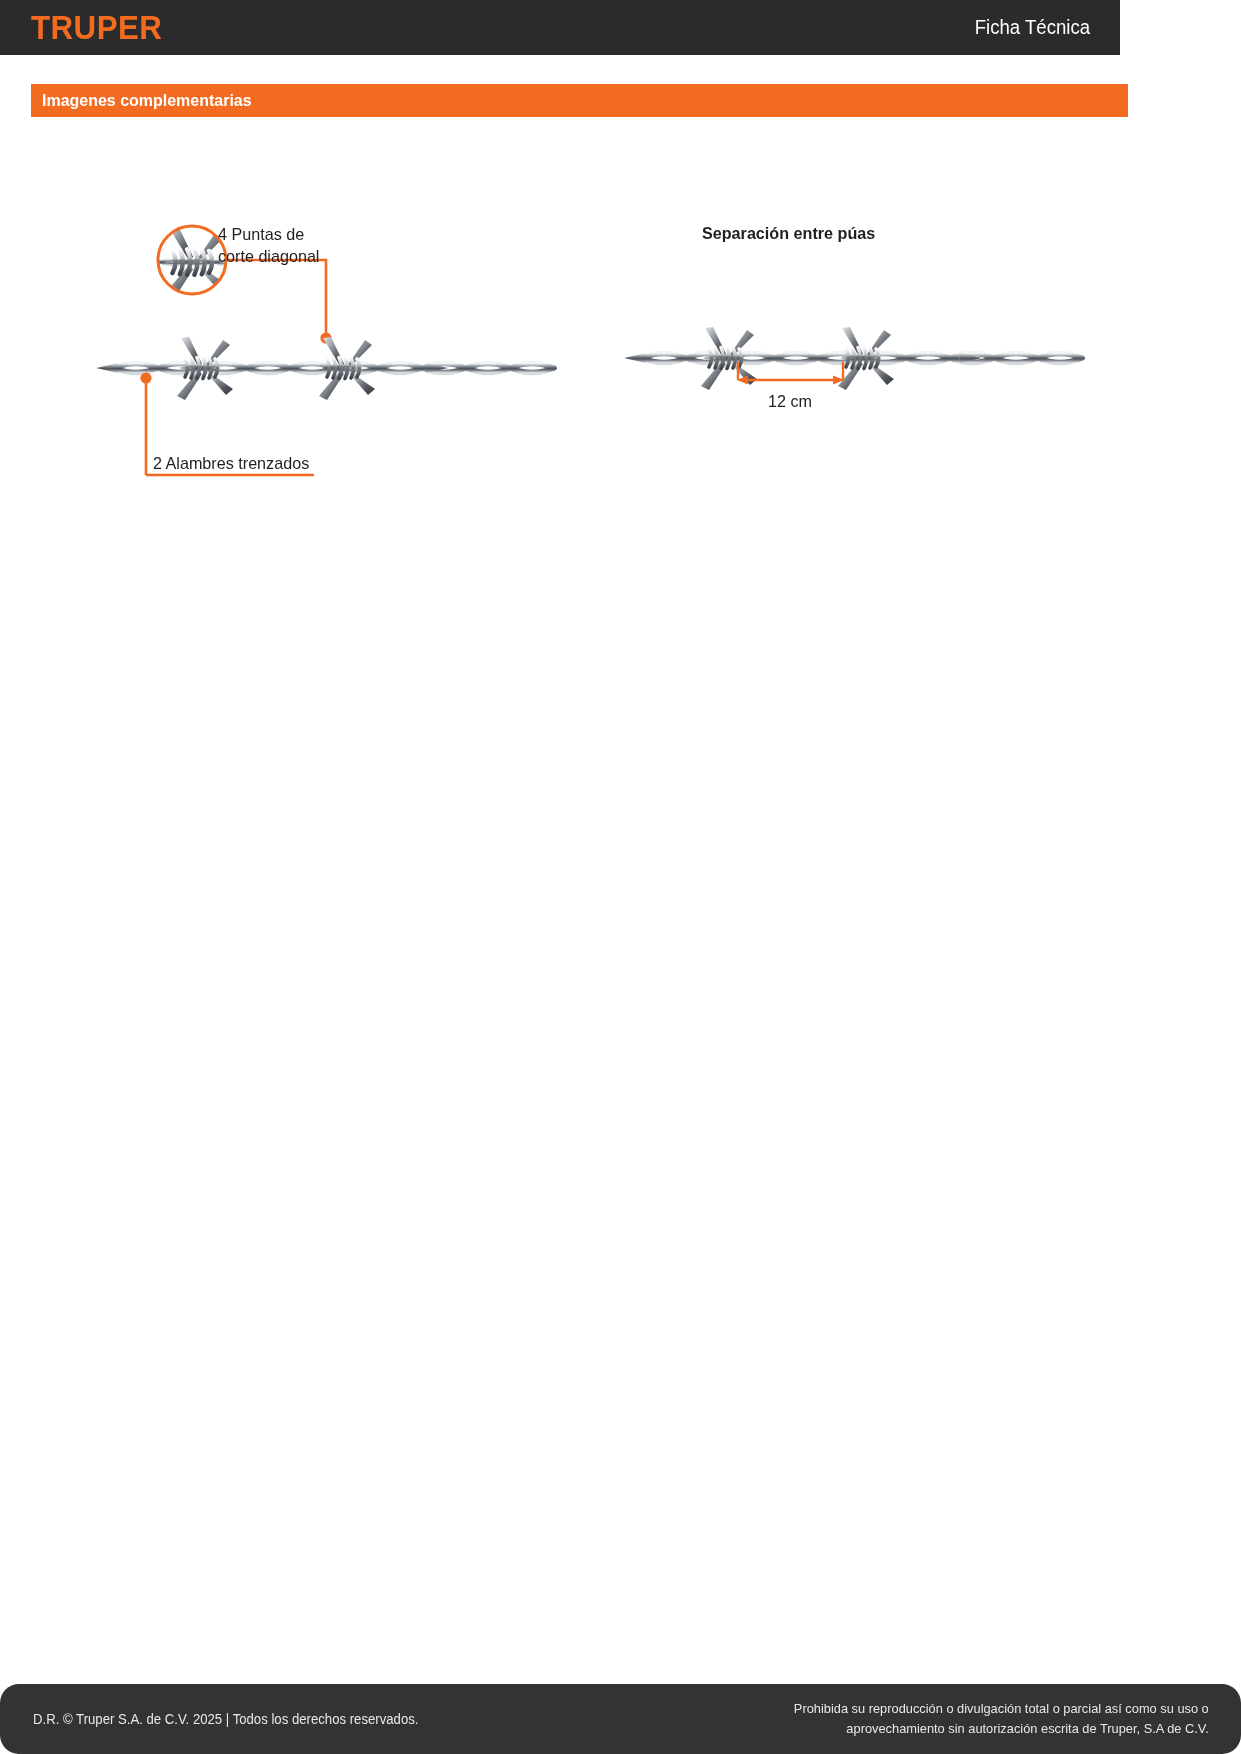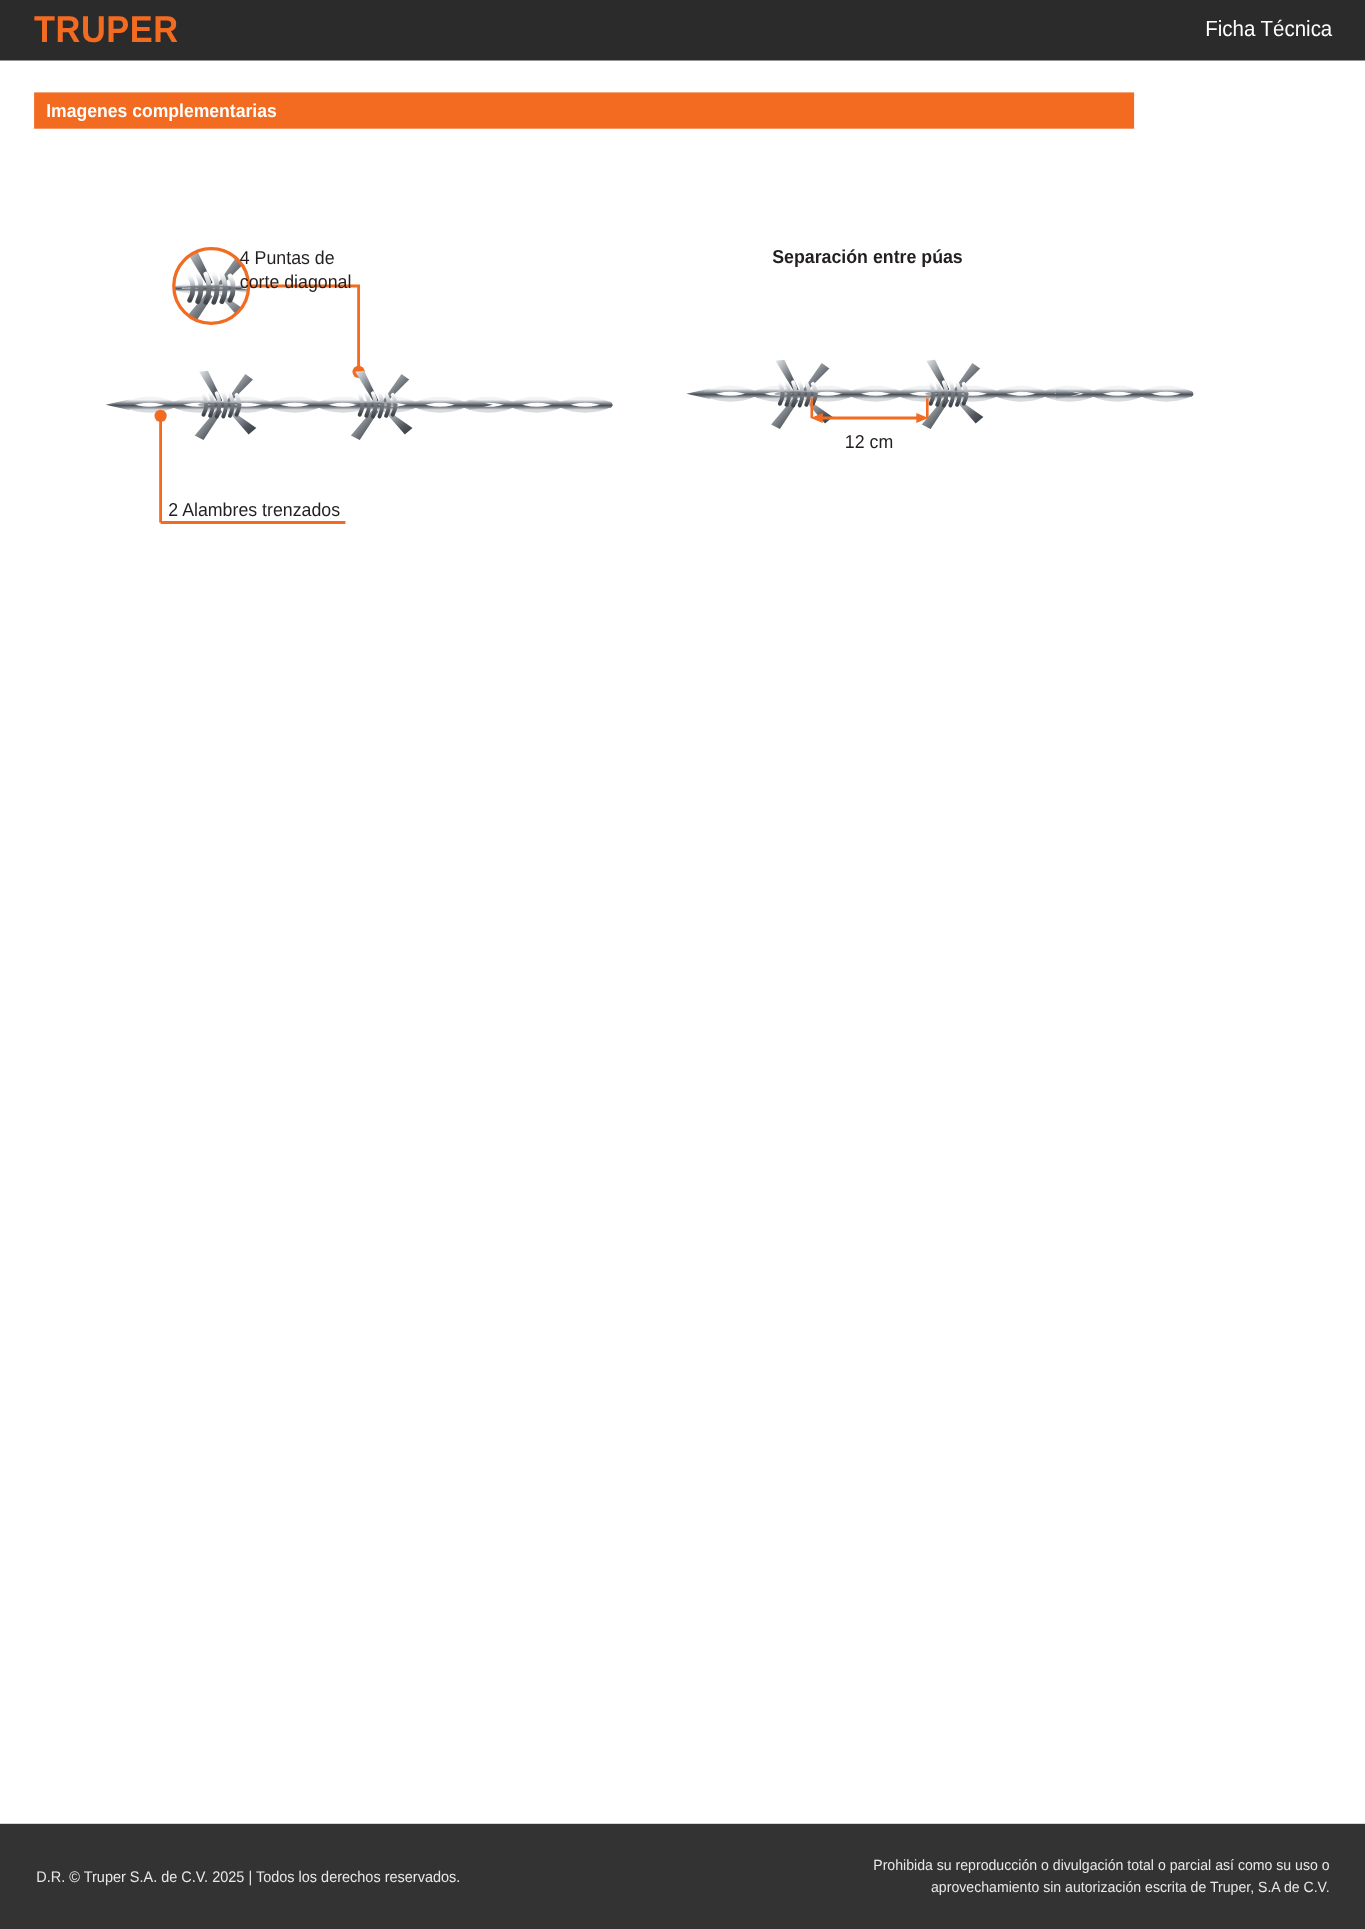"TRUPER" .header { width: 1241px -> 1120px }
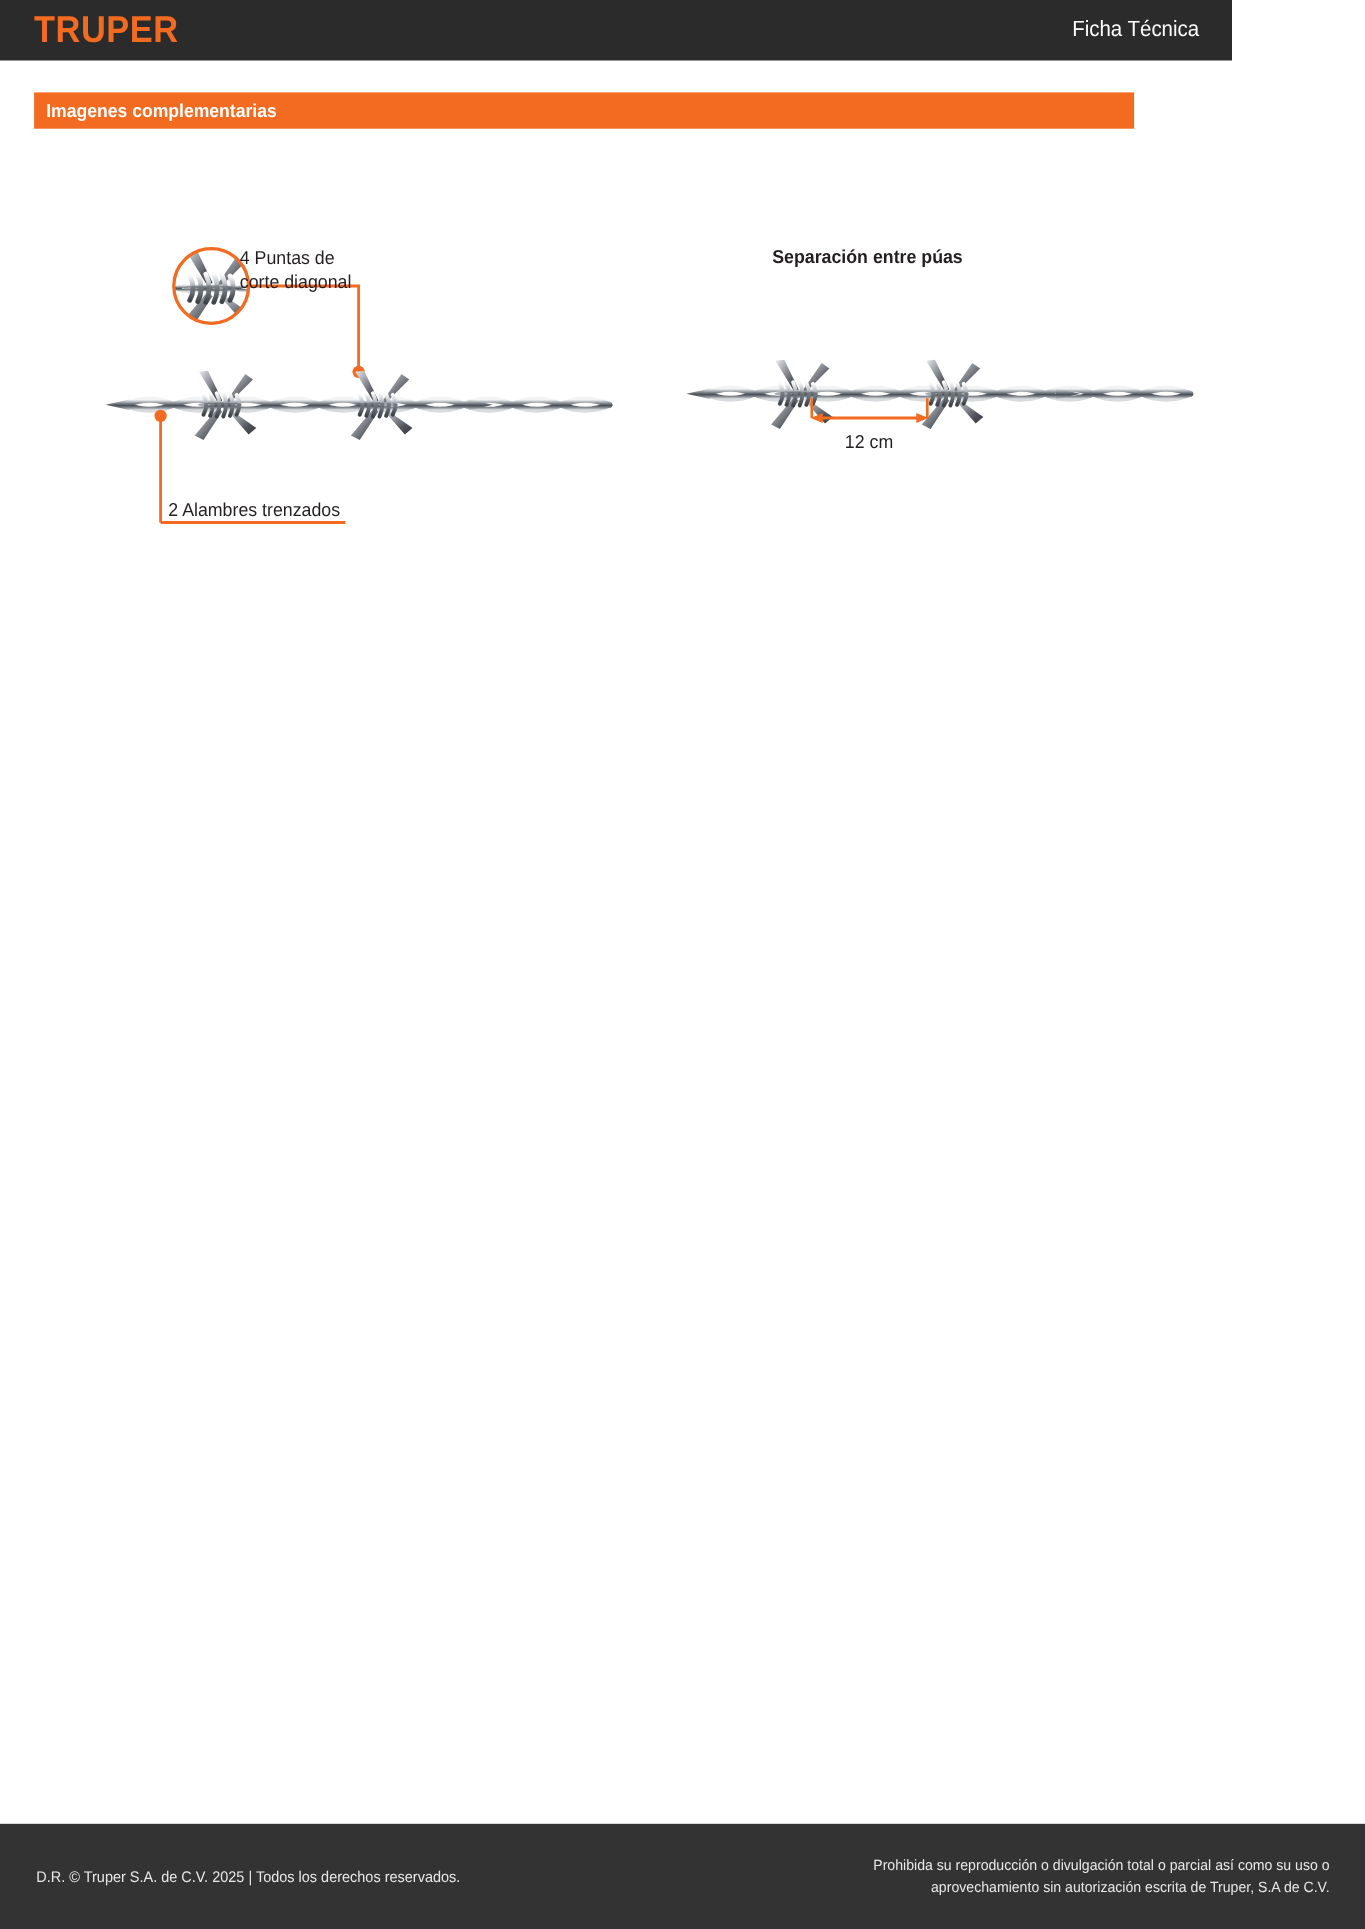"Imagenes complementarias" .section-banner { width: 1000px -> 1097px }
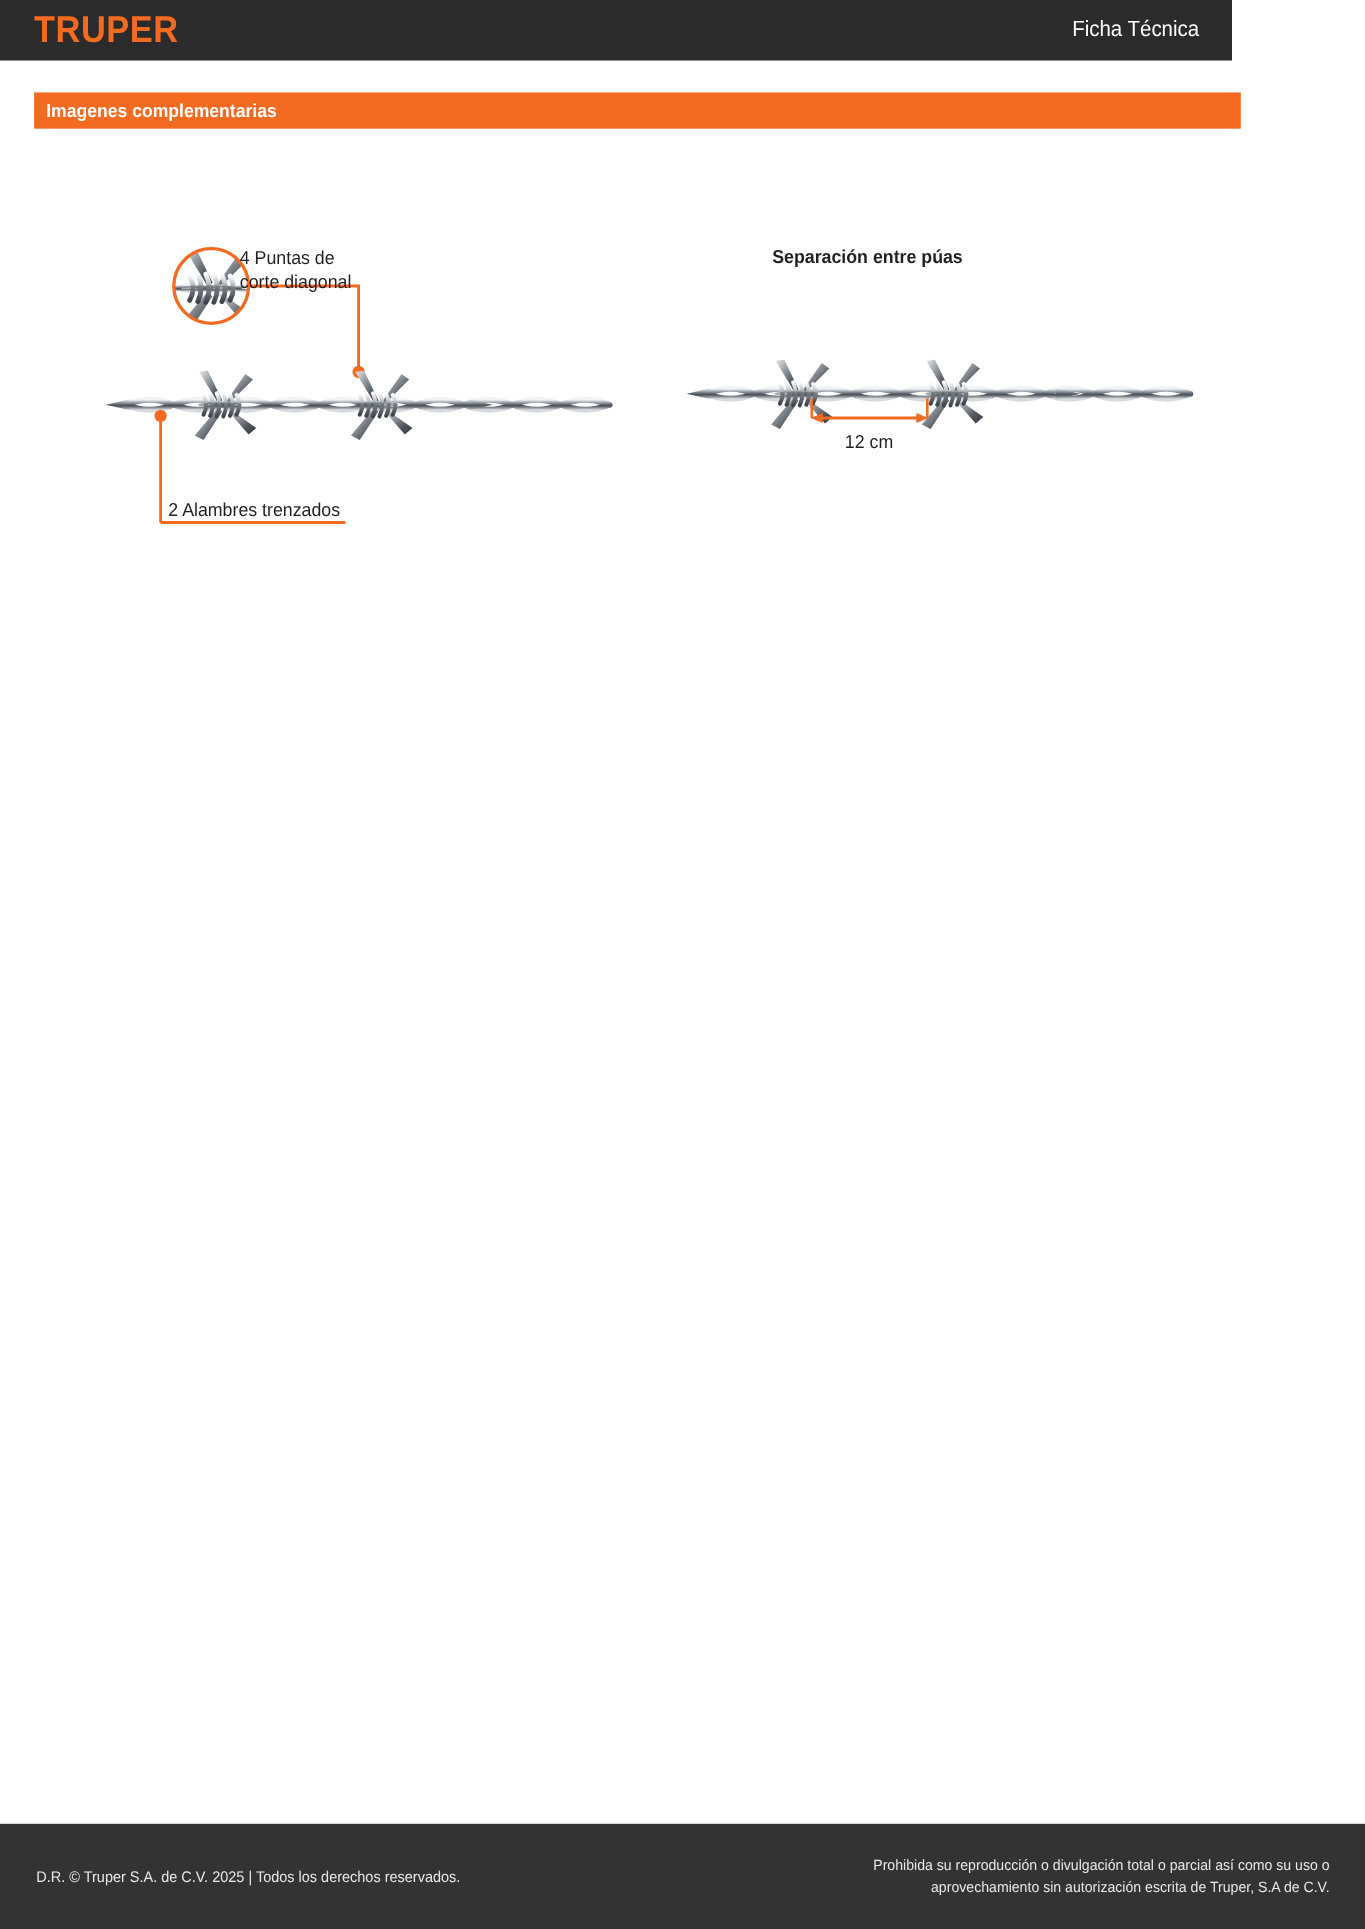"D.R. © Truper S.A. de" .footer { border-radius: none -> 19px; height: 96px -> 70px }
